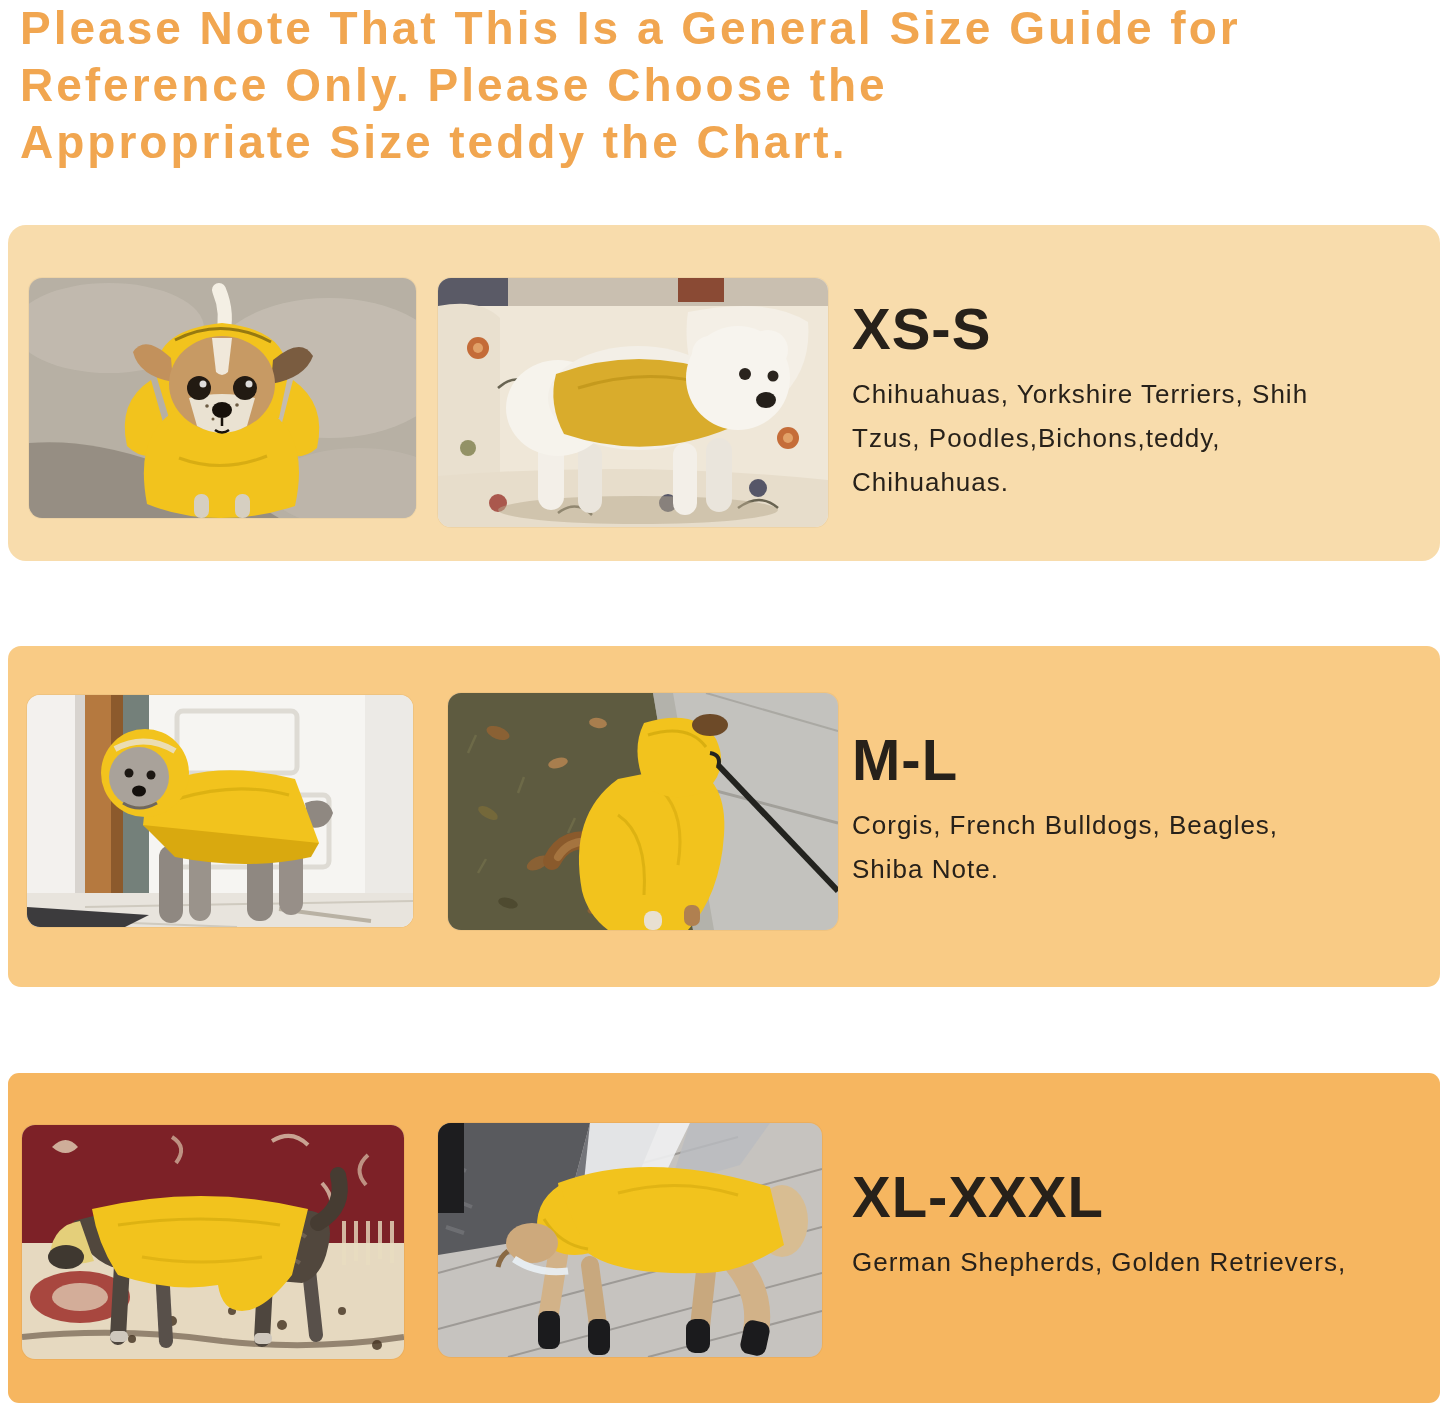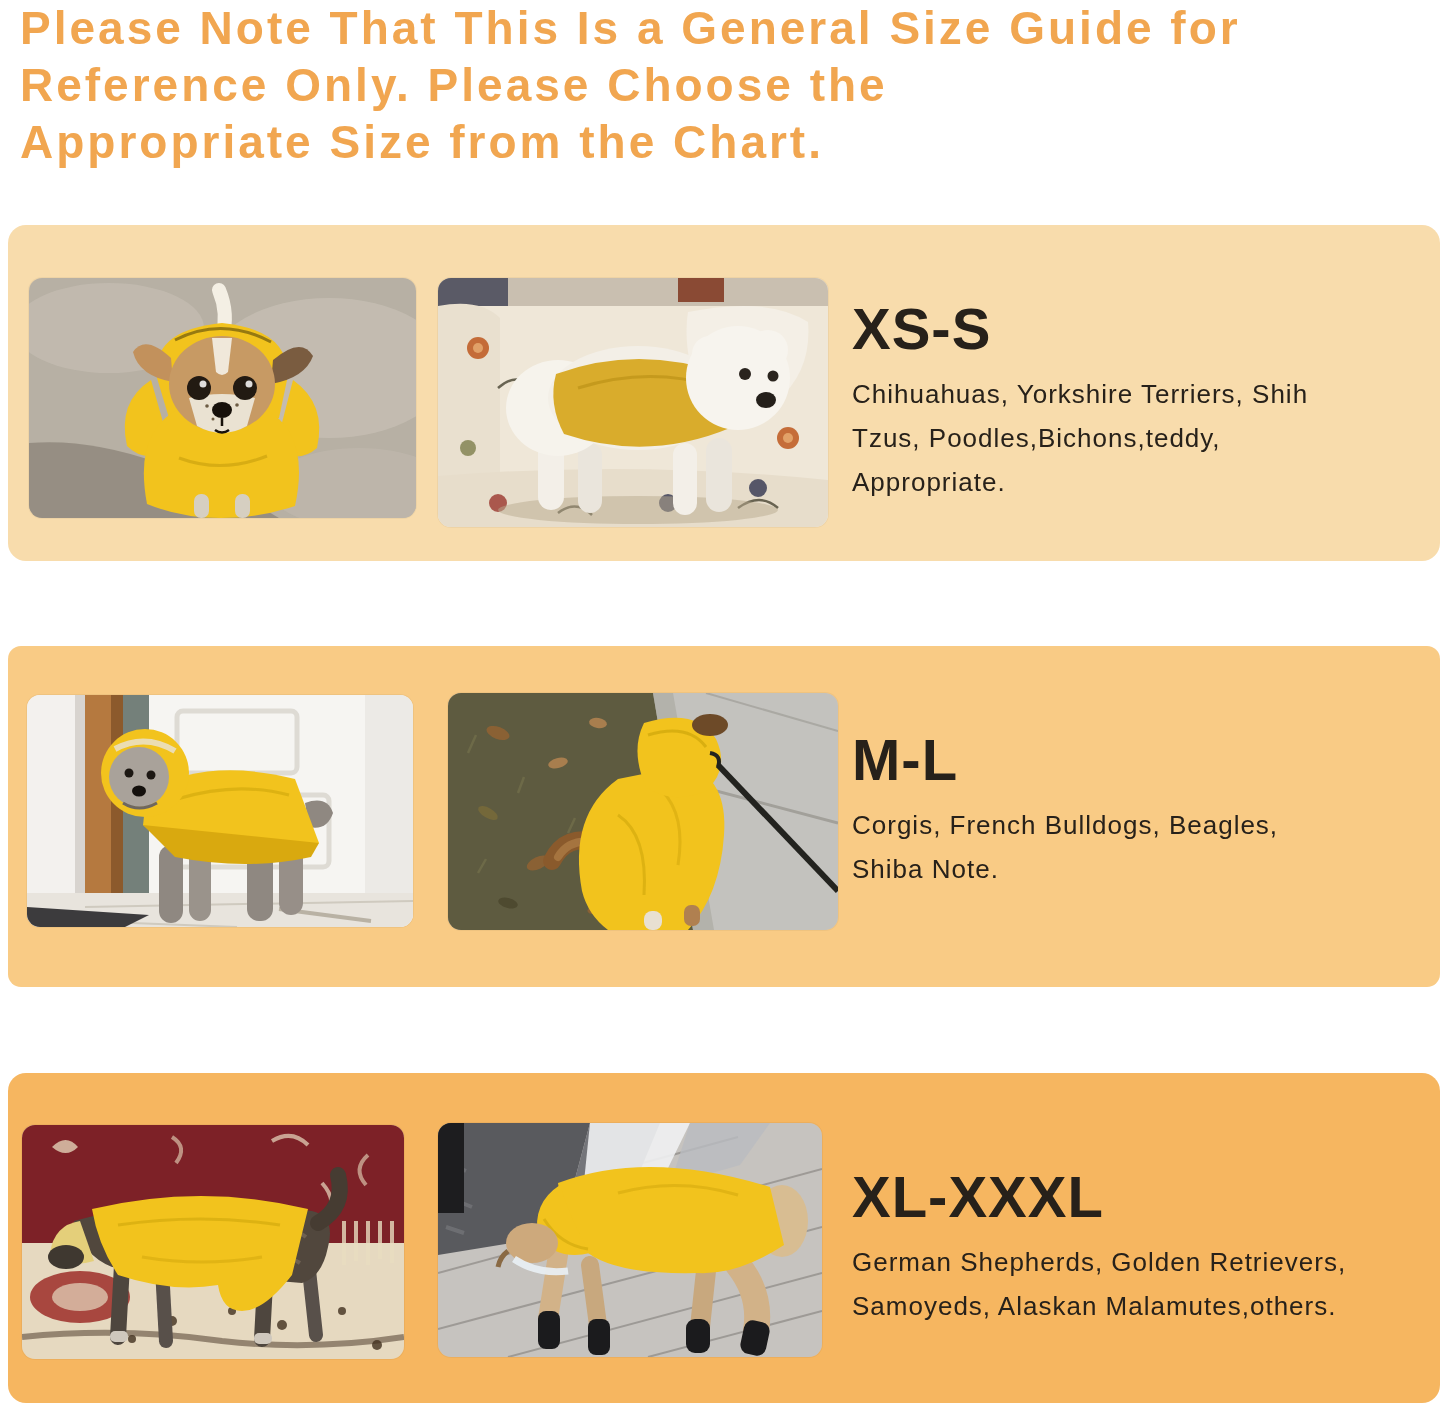"Appropriate Size from the Chart." div { text: from -> teddy }
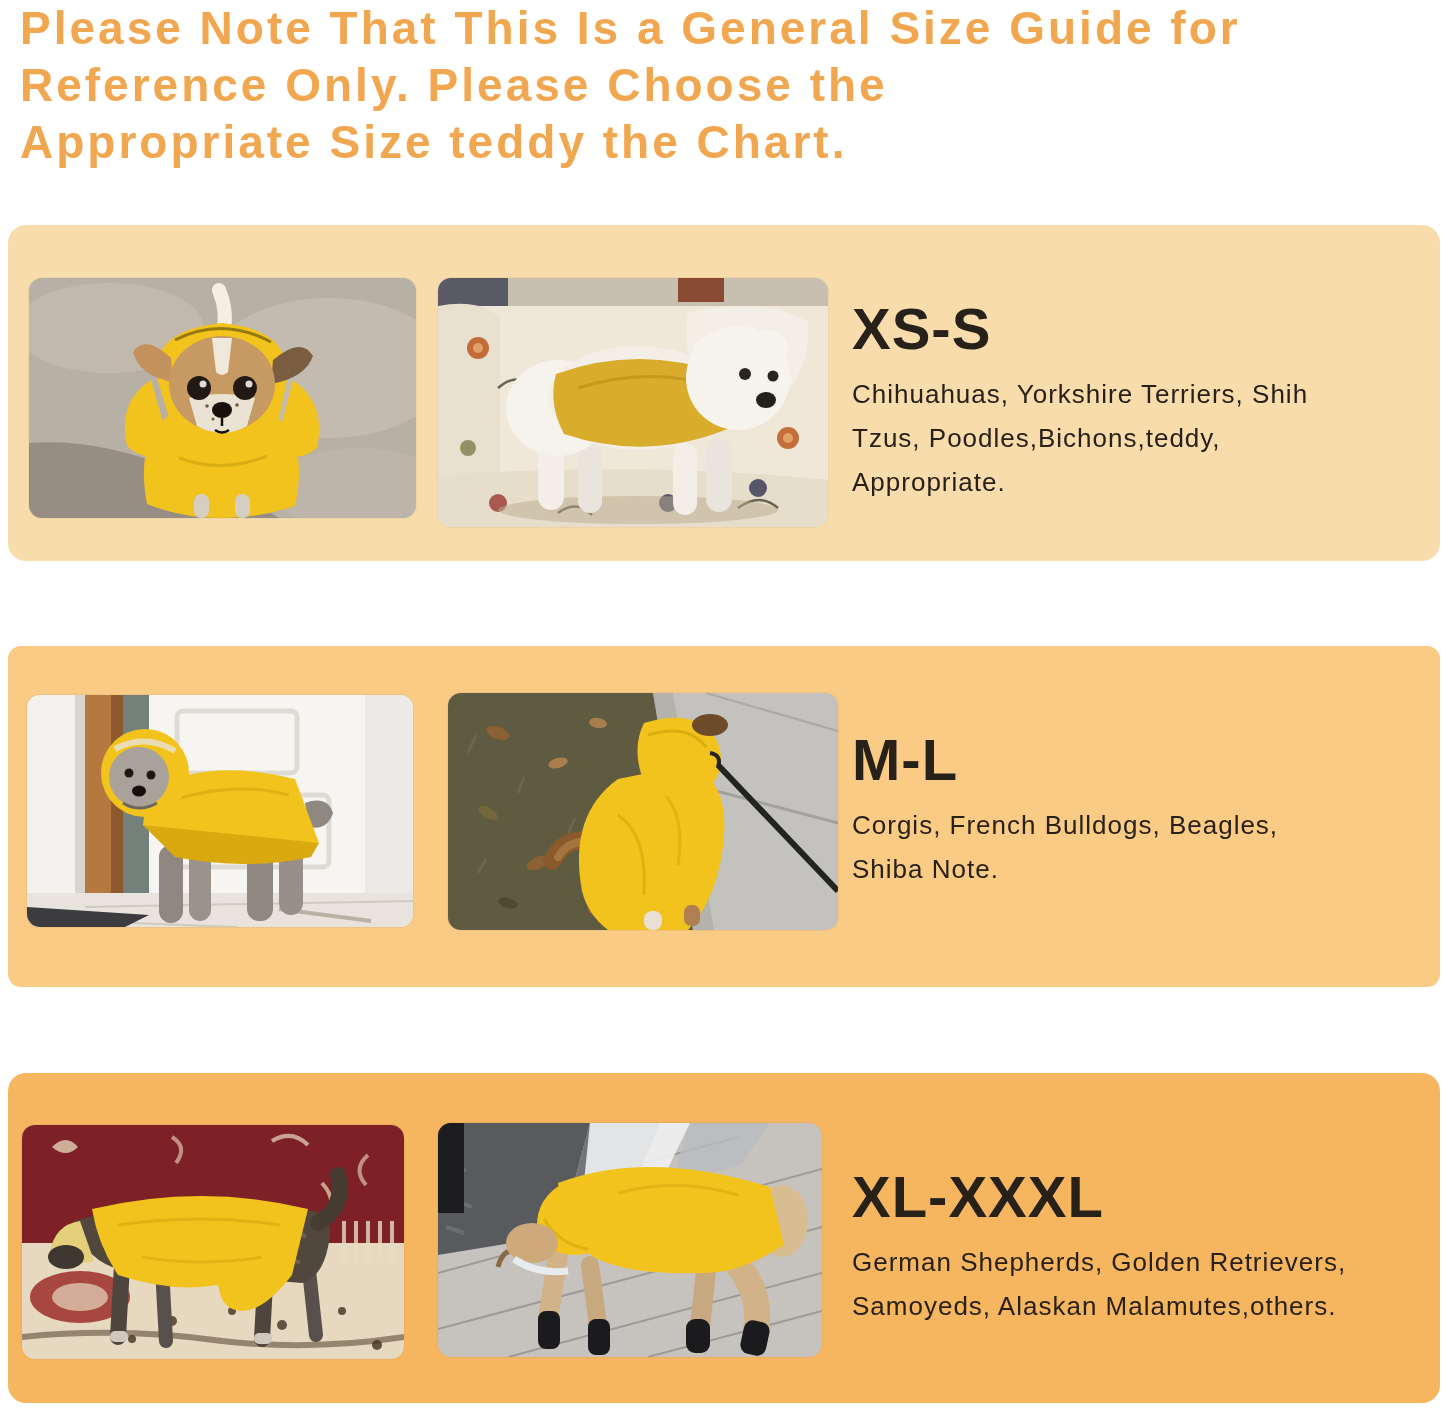"Appropriate." div { text: Appropriate -> Chihuahuas }
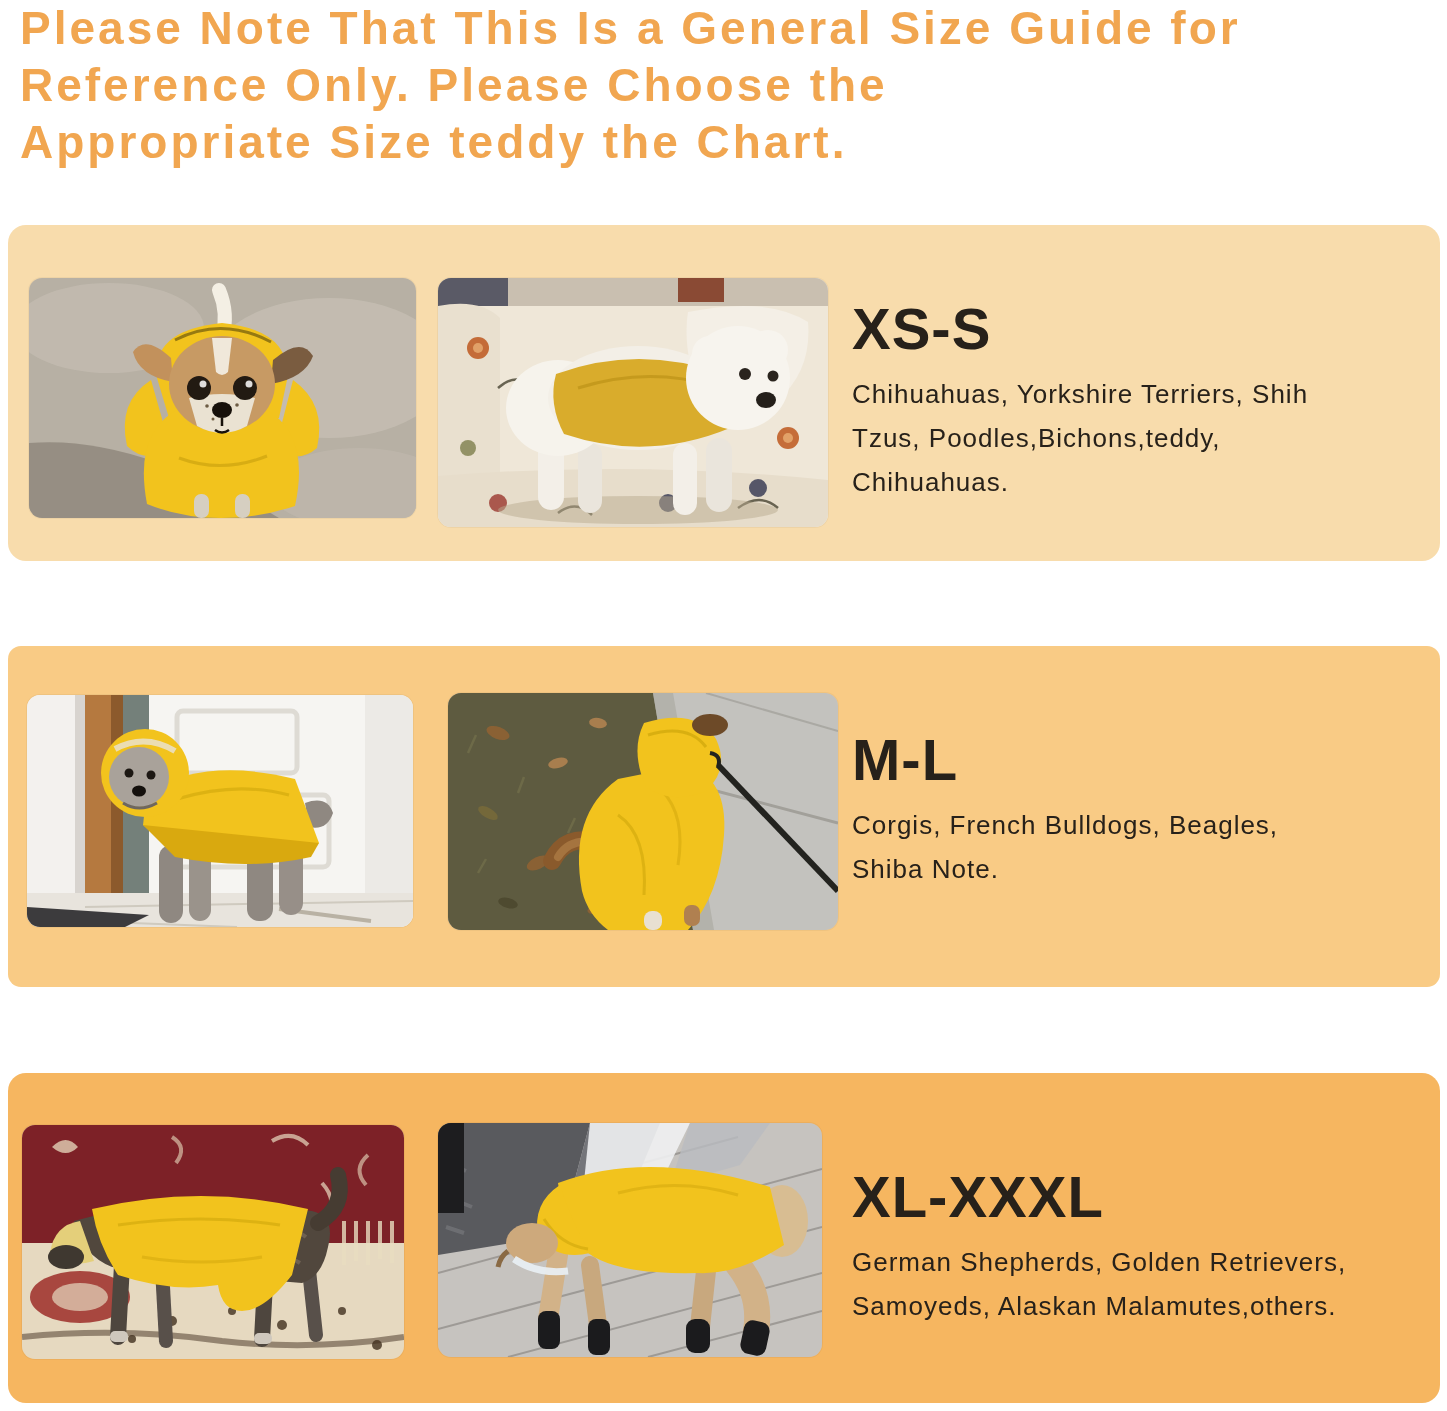"XL-XXXL" .panel-3 { border-radius: none -> 11px }
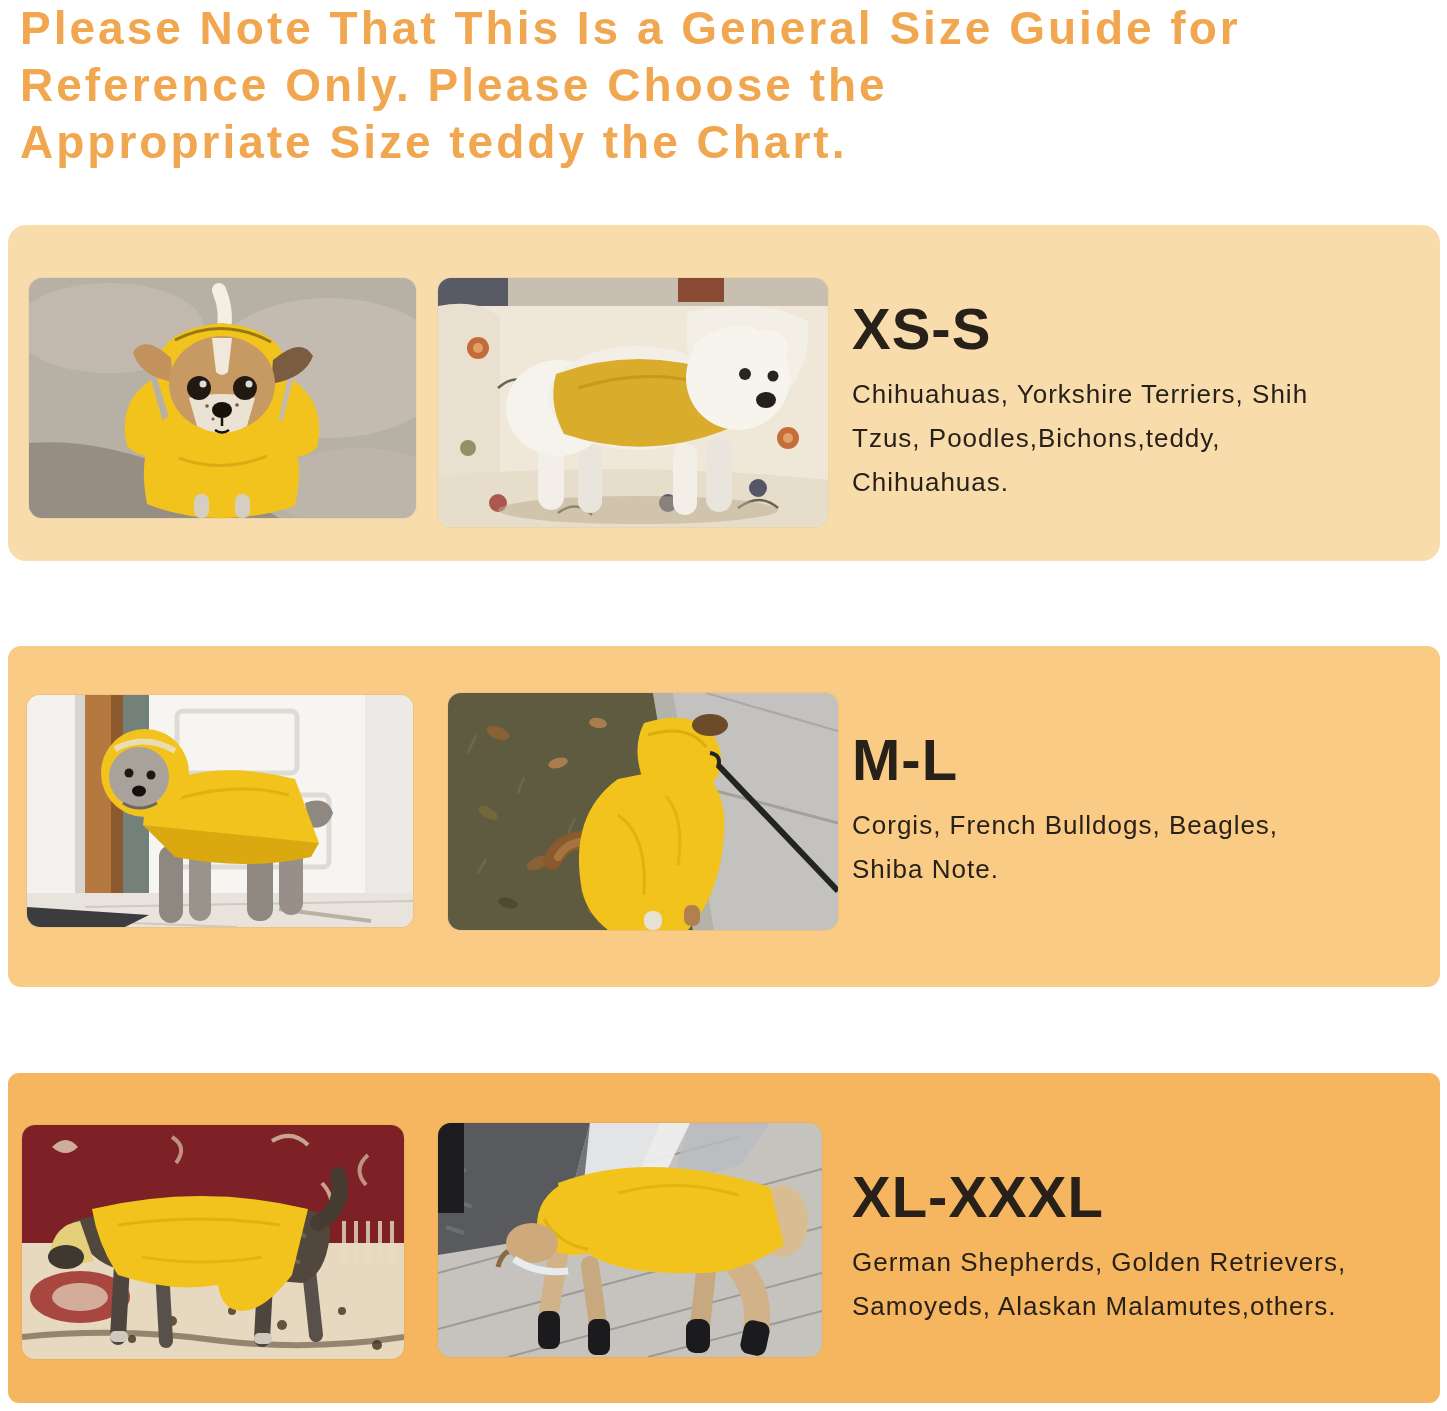"Samoyeds, Alaskan Malamutes,others." div { html: <div>Samoyeds, Alaskan Malamutes,others.</div> -> none }
